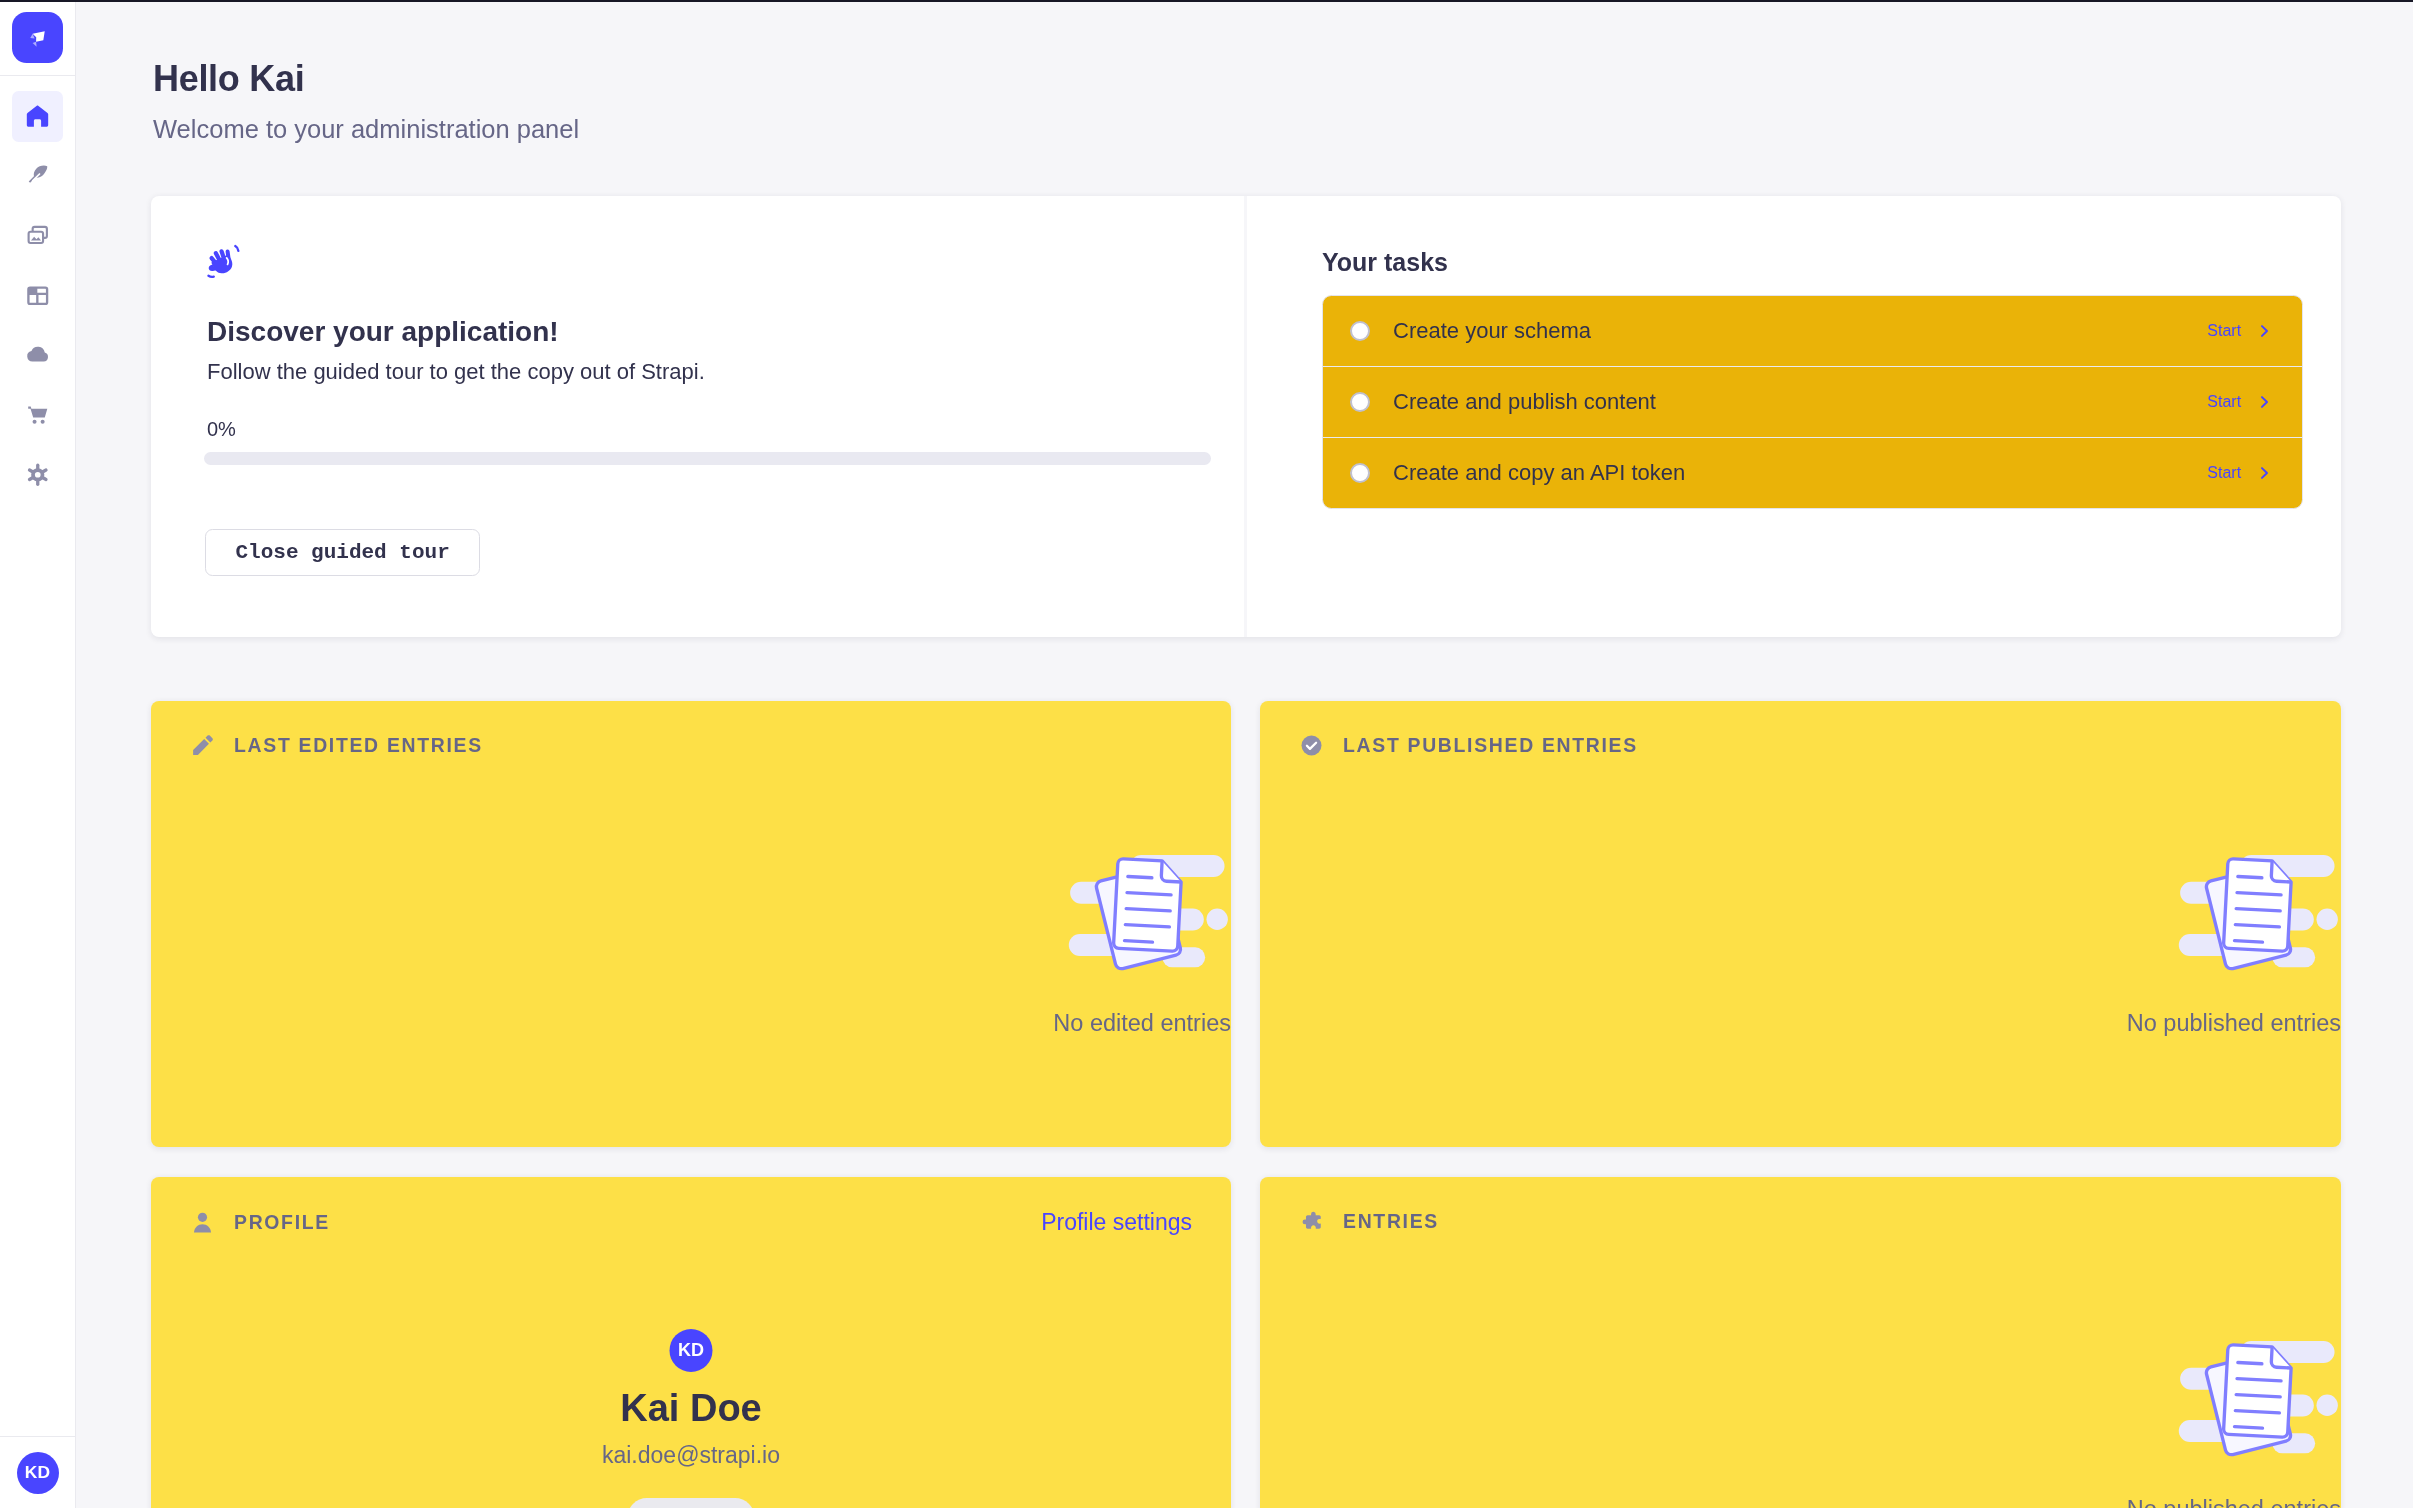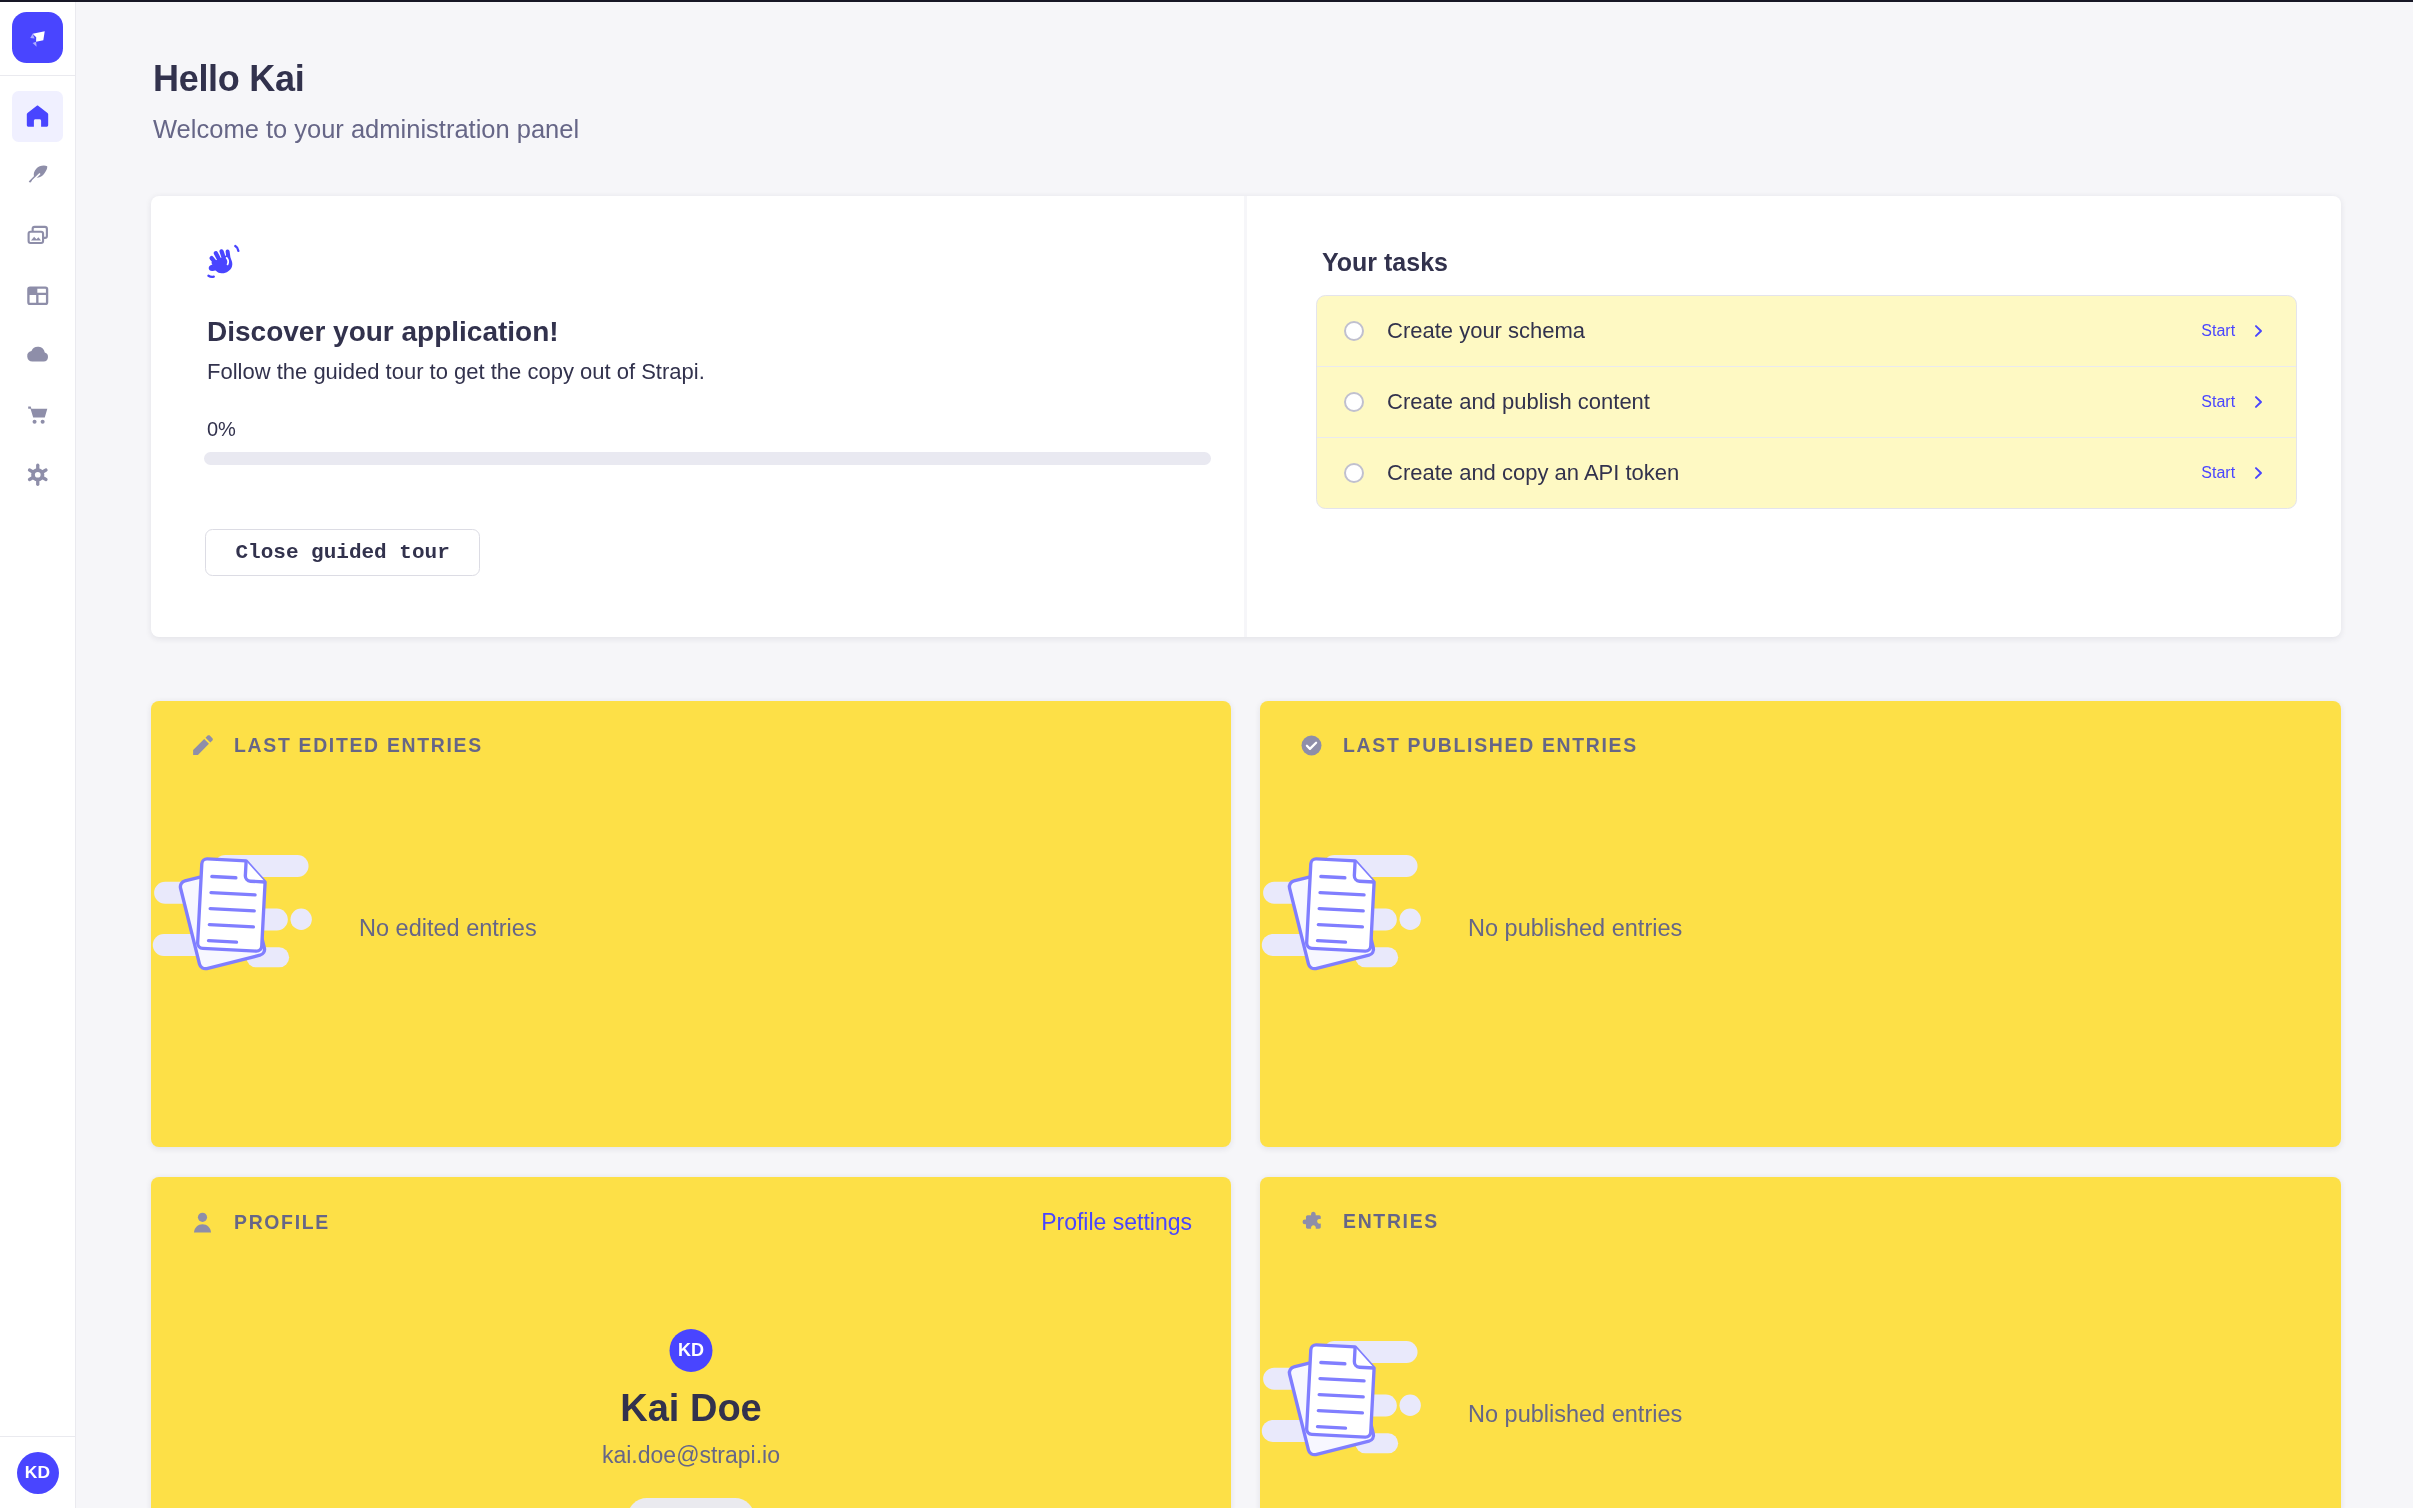"Create your schema" .tasks-list { background: #fef9c3 -> #eab308; left: 68px -> 74px }
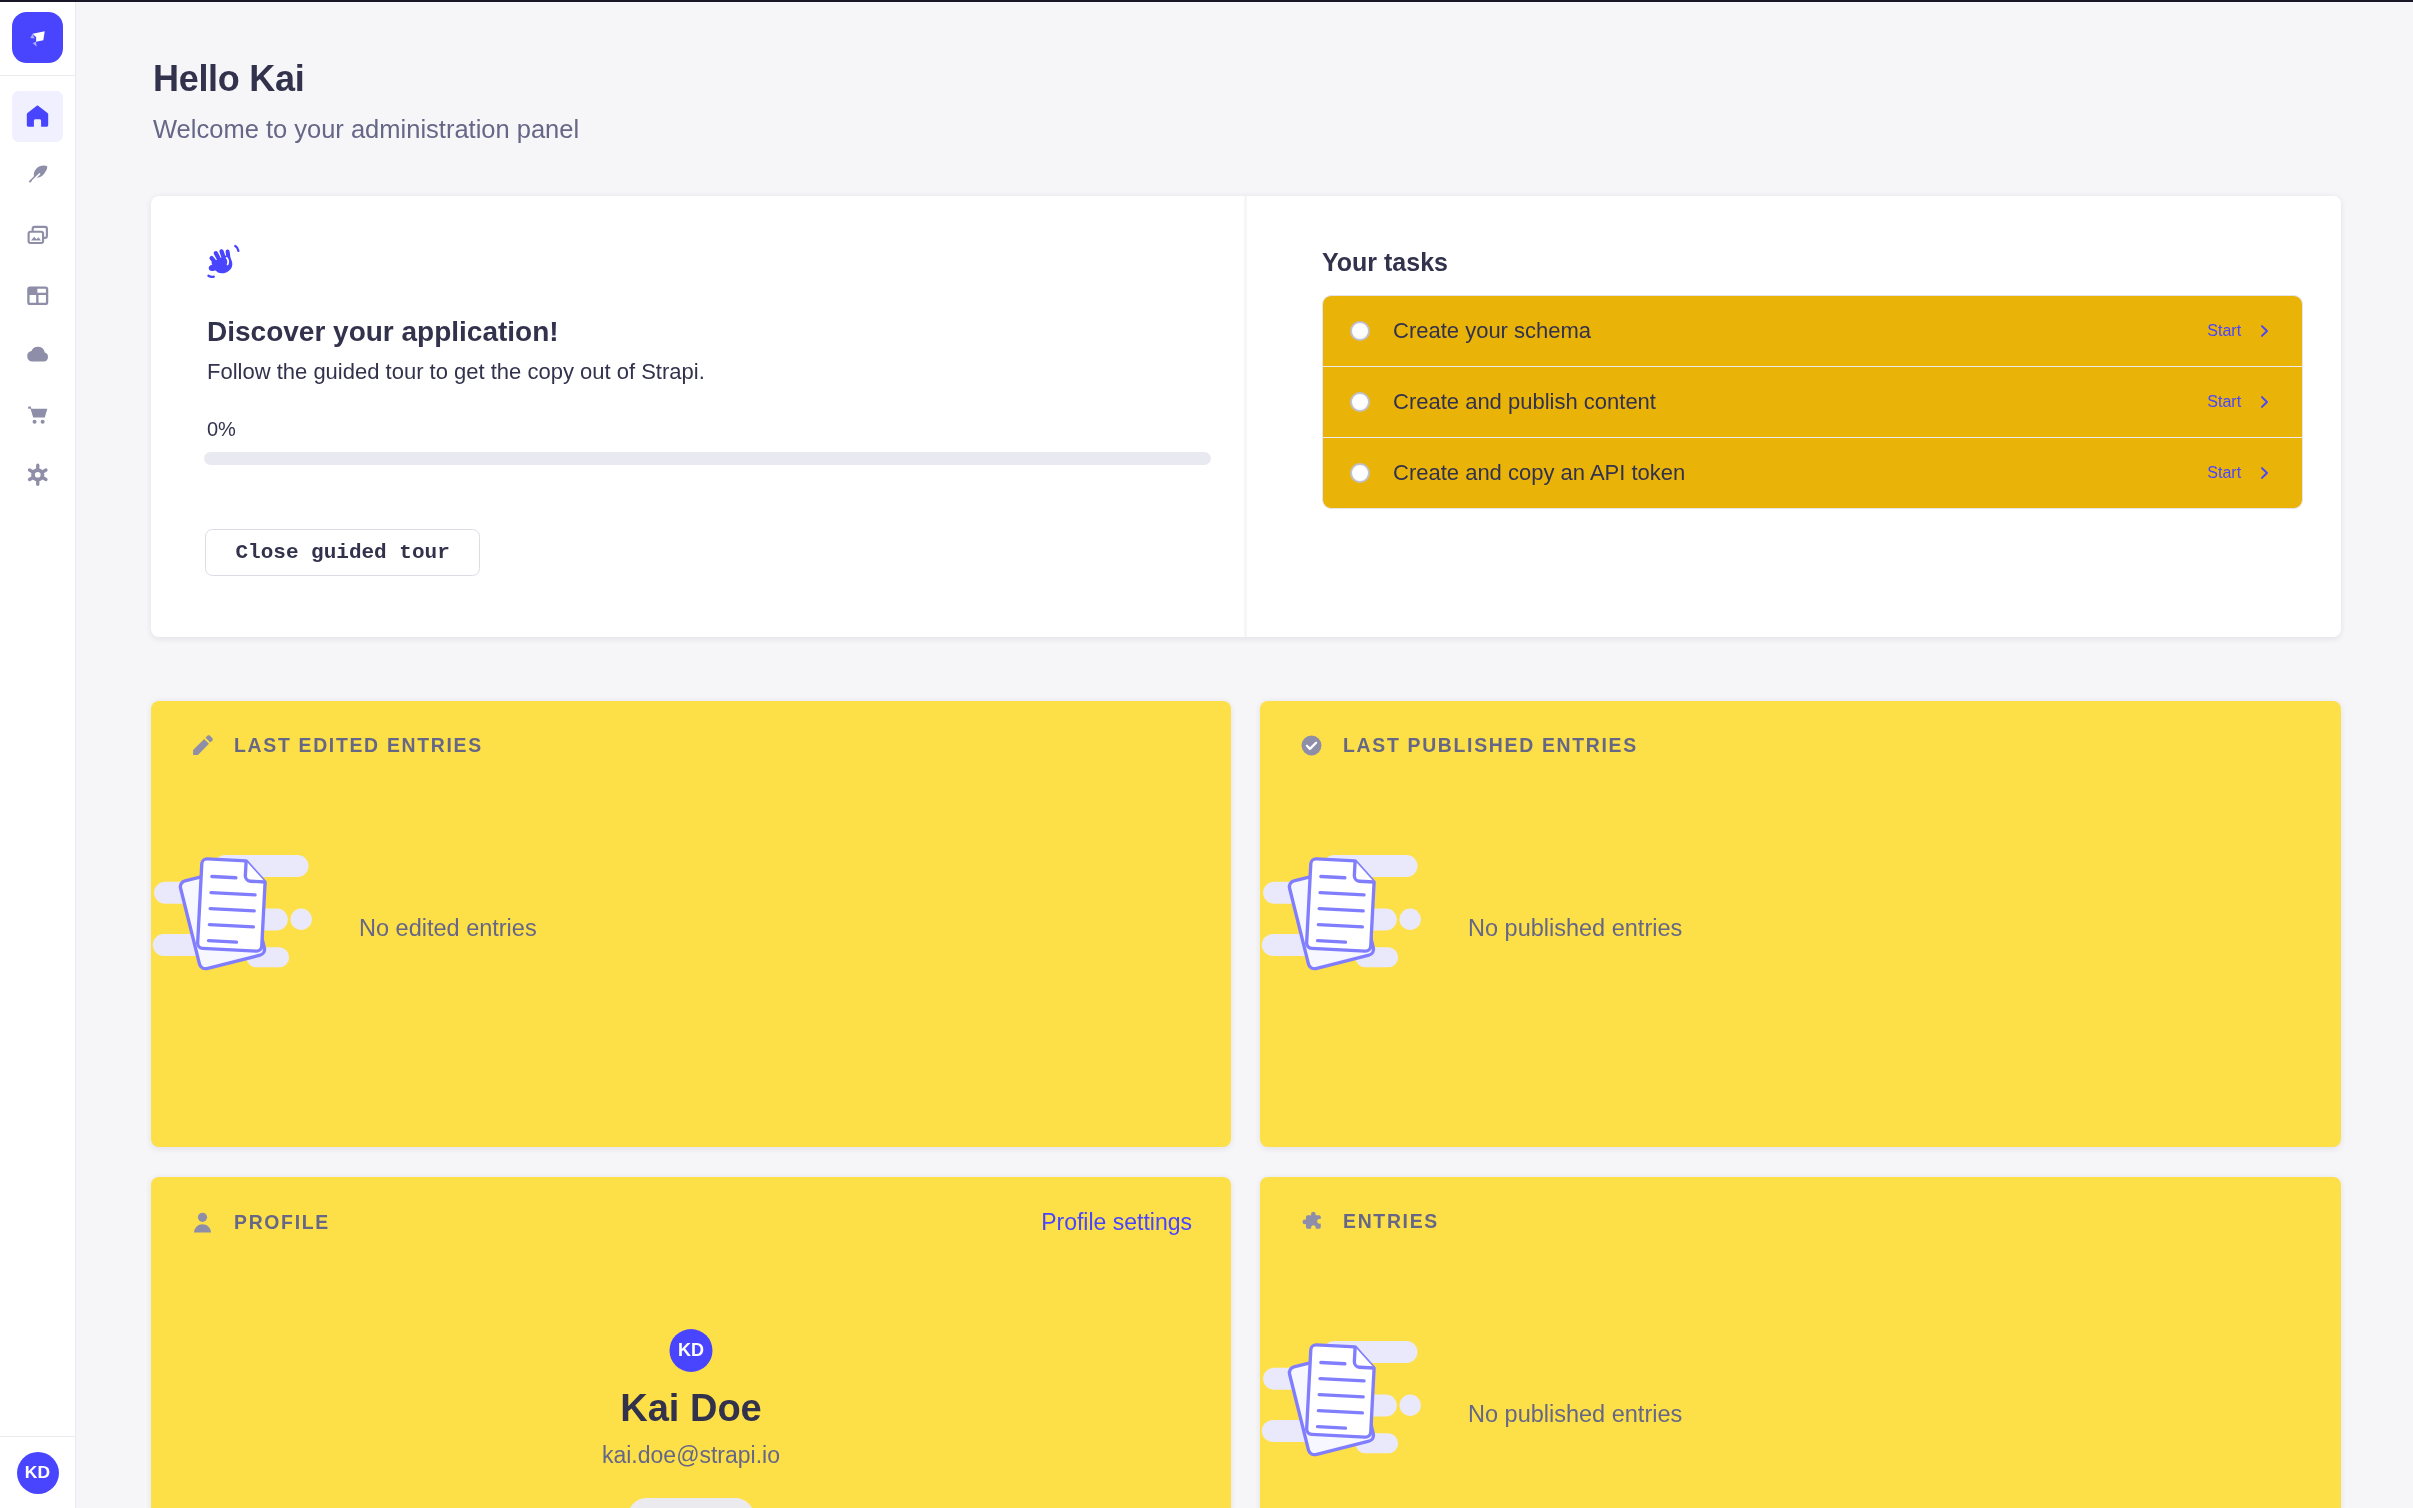"No edited entries" .empty { align-items: center -> flex-end; flex-direction: row -> column; gap: 44px -> none }
